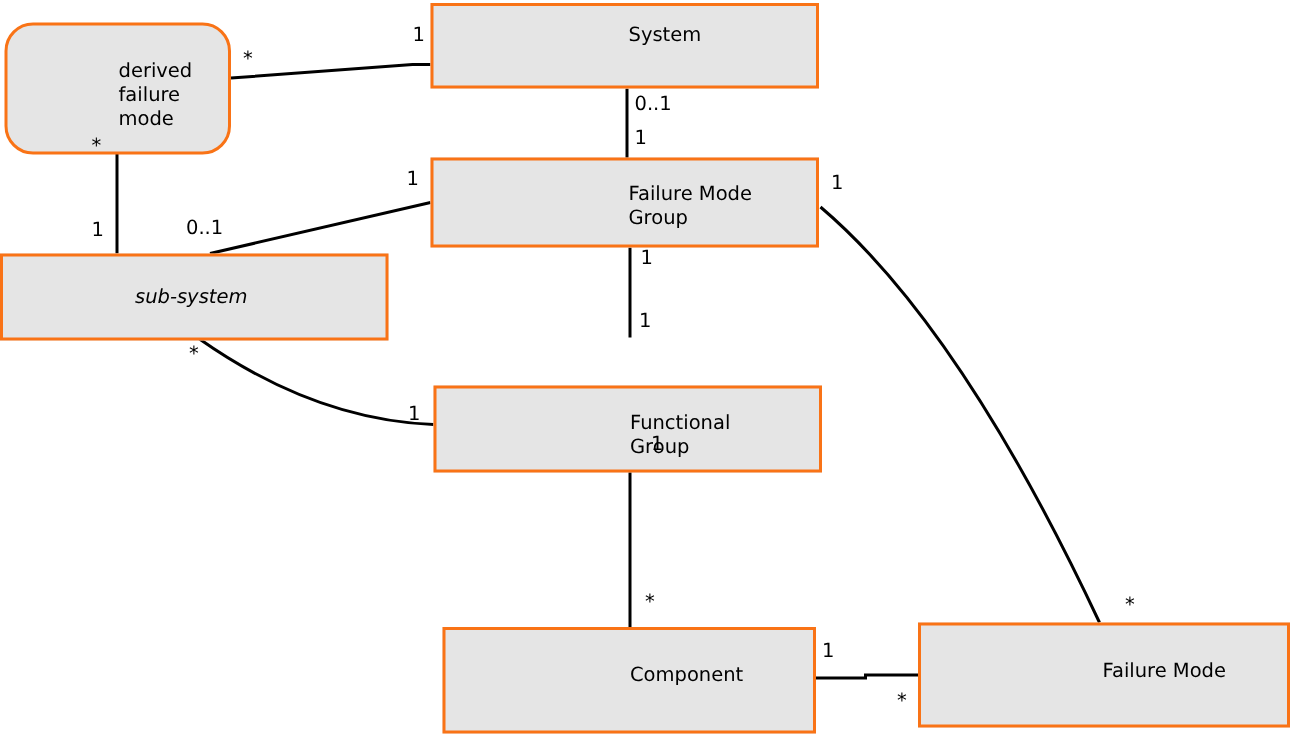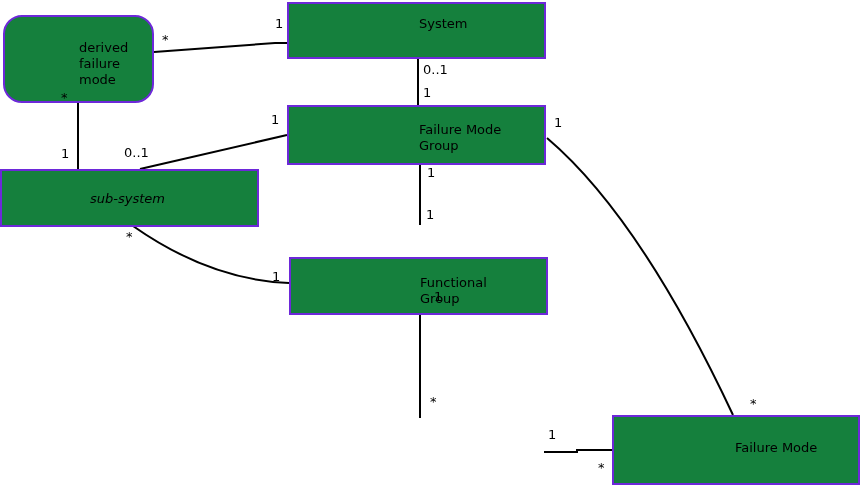"System" .node { background: #15803d -> #e5e5e5; border: 2px solid #6d28d9 -> 2px solid #f97316 }
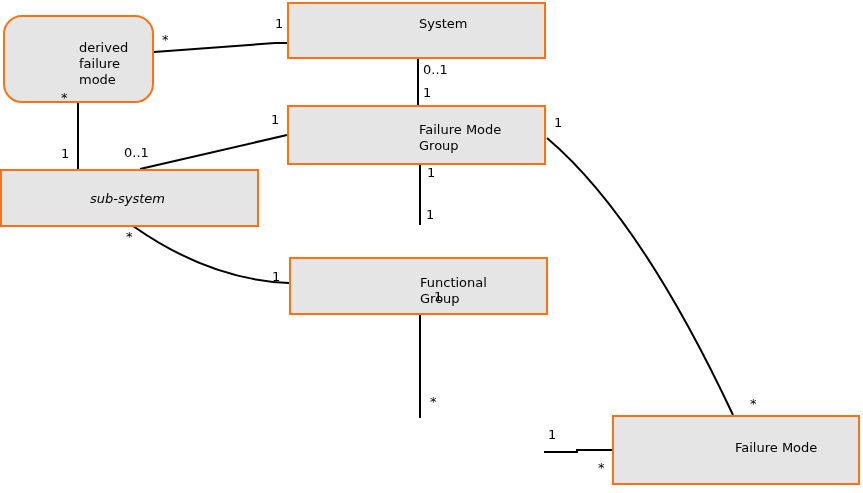"Component" div.node { html: none -> <div> <div>Component</div> </div> }
